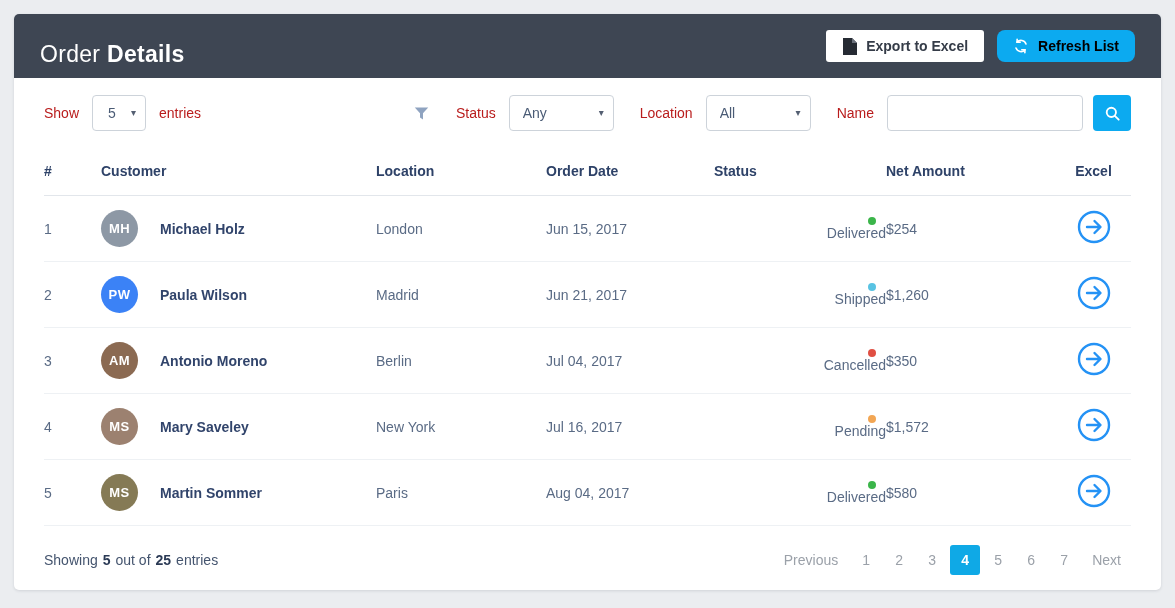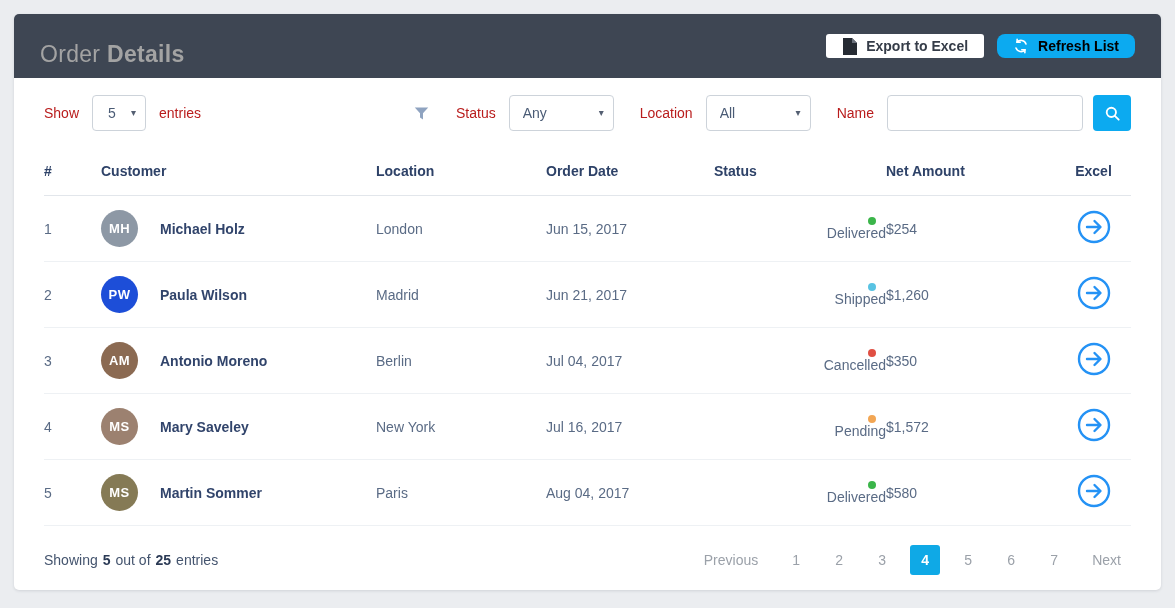"Order Details" .title { color: #a3a3a3 -> #ffffff }
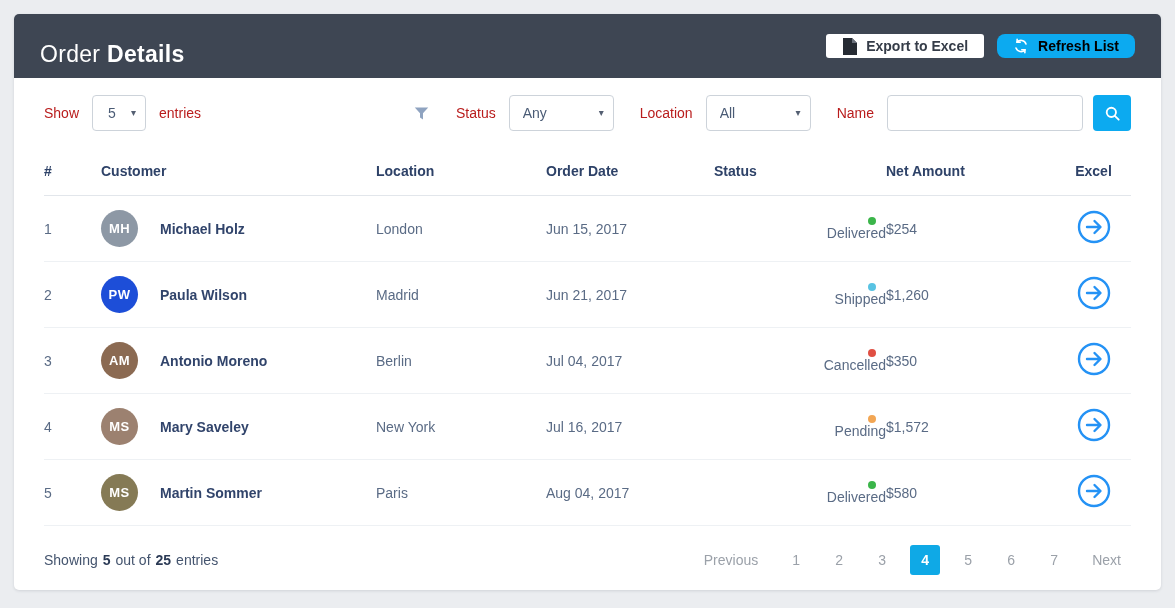"Export to Excel" .btn { height: 24px -> 32px }
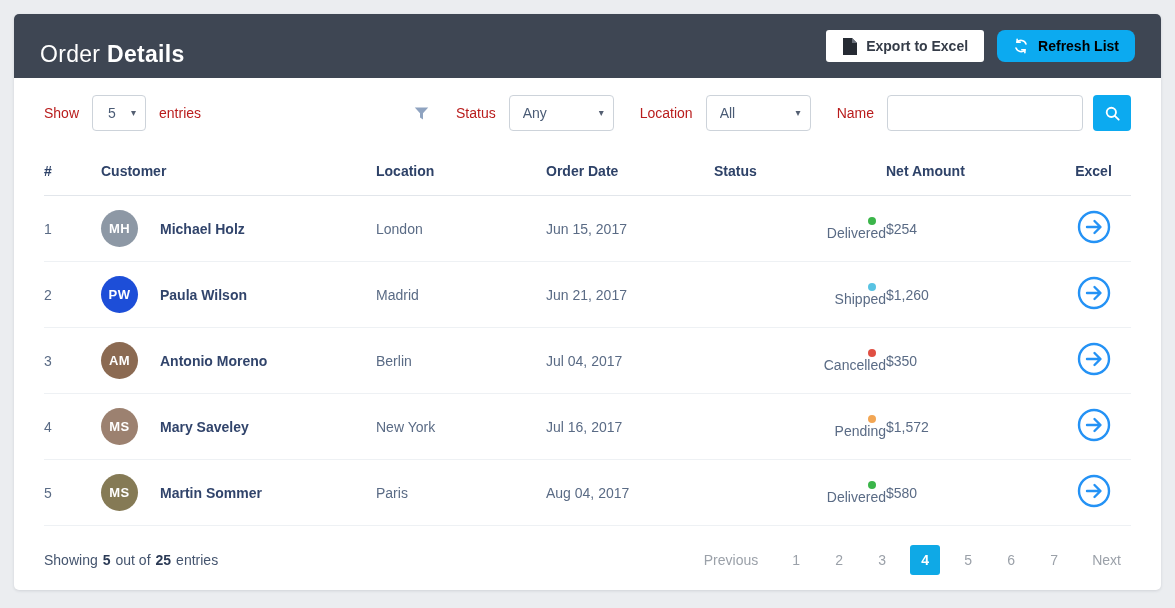"PW" span.avatar { background-color: #1d4ed8 -> #3b82f6 }
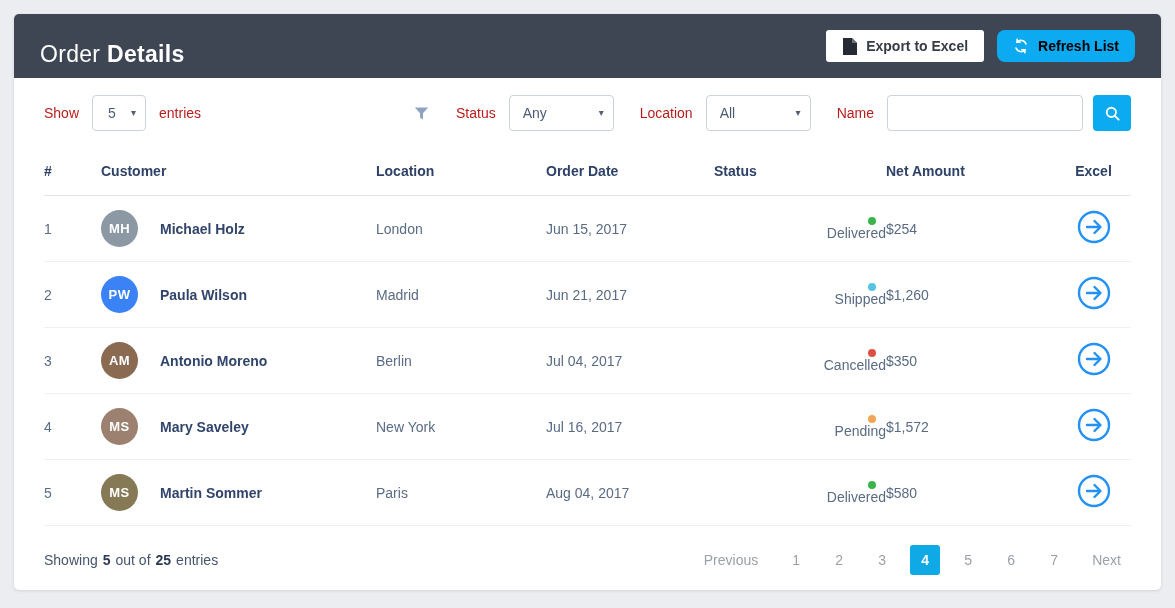"Previous" .pagination { gap: 13px -> 3px }
